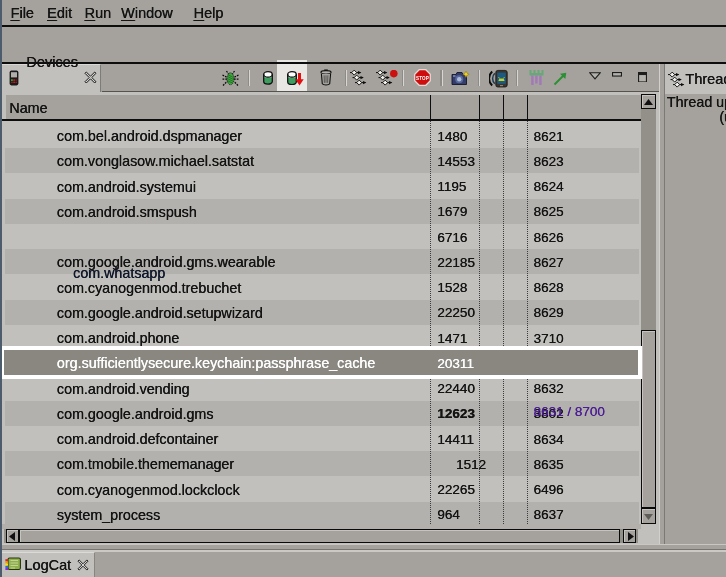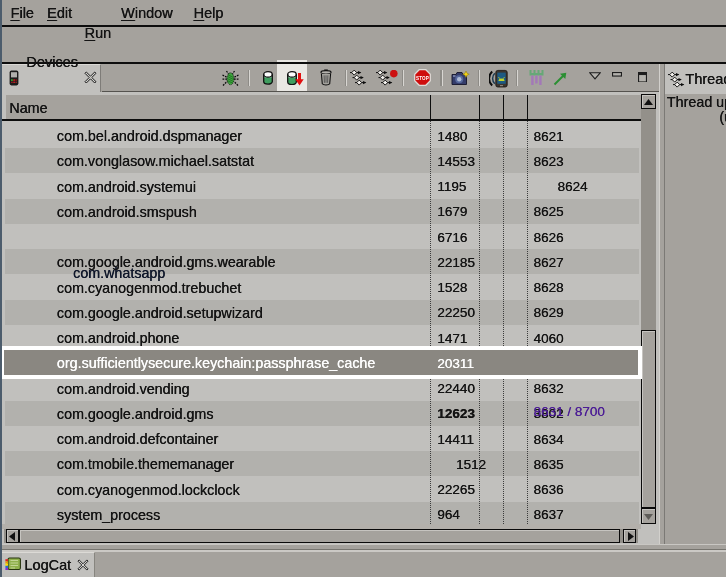"Run" div.m { margin-top: 20px -> none }
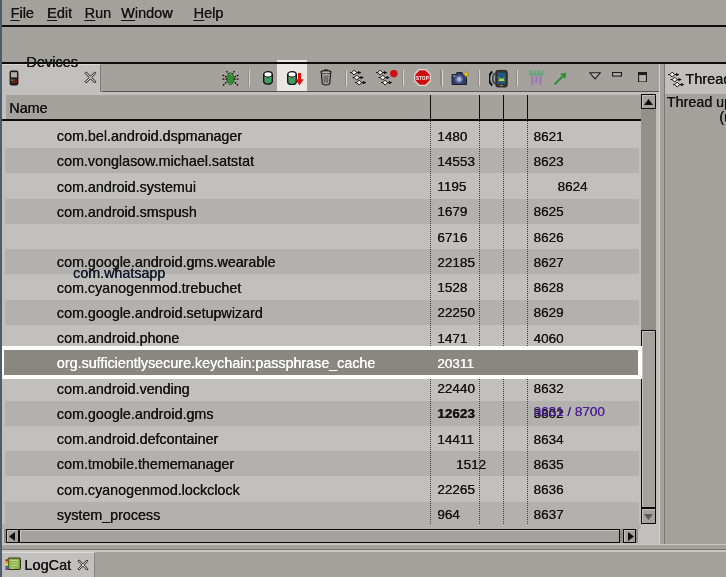"8624" div.d { margin-left: 24px -> none }
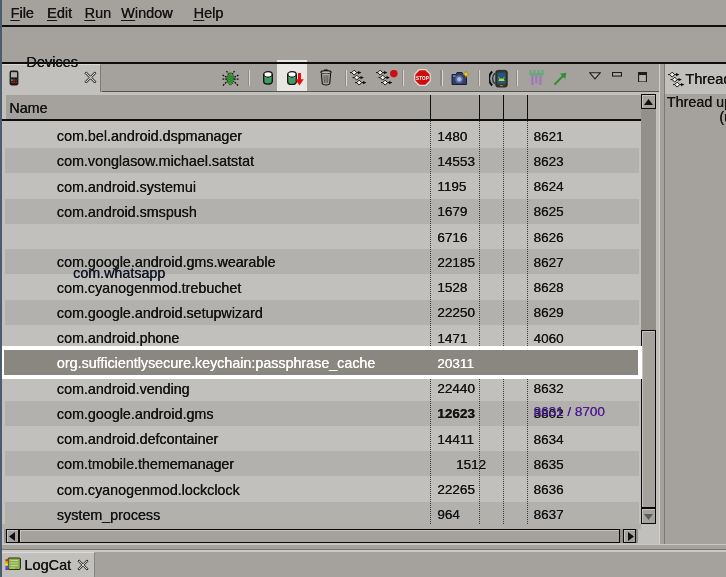"4060" div.d { text: 4060 -> 3710 }
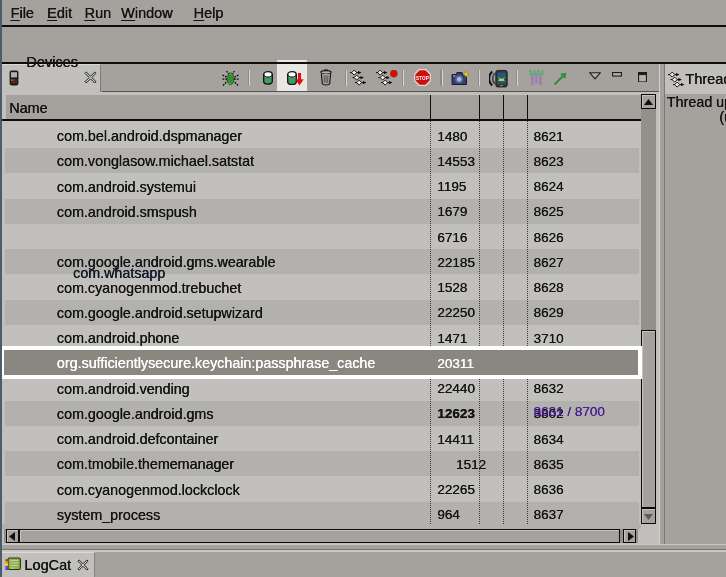"8636" div.d { text: 8636 -> 6496 }
